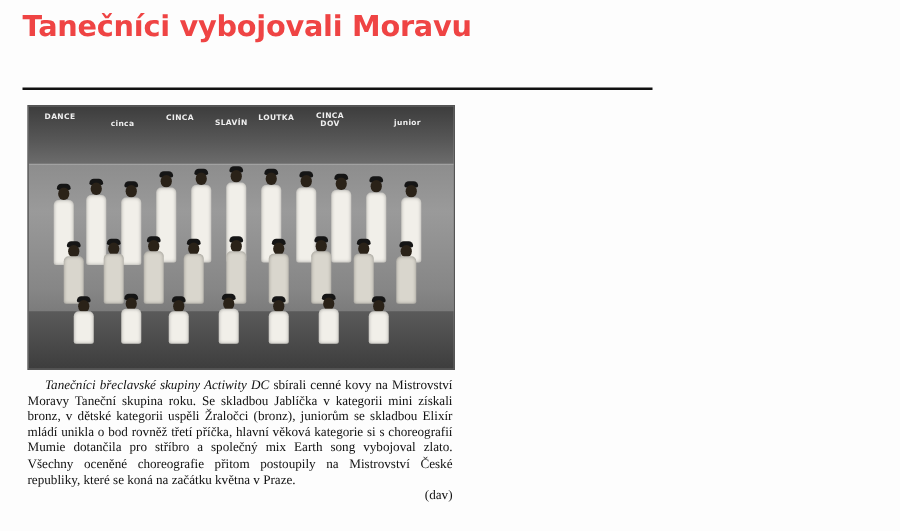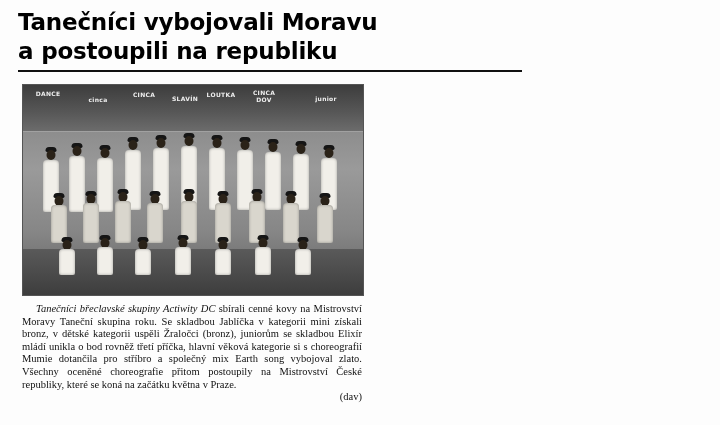"Tanečníci vybojovali Moravu" .headline .line { color: #000000 -> #ef4444 }
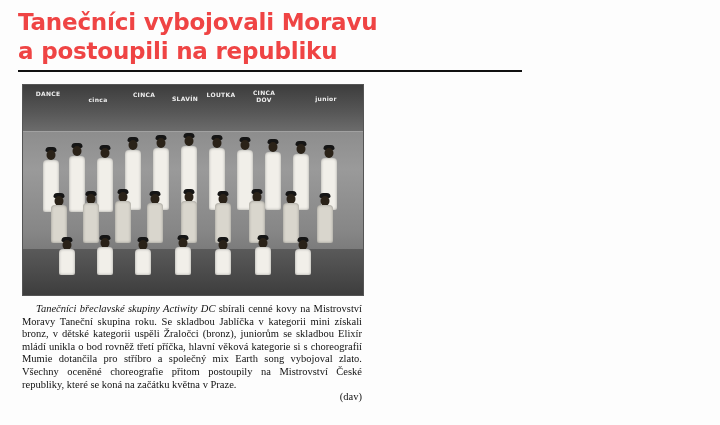"a postoupili na republiku" div.line { html: <div>a postoupili na republiku</div> -> none }
